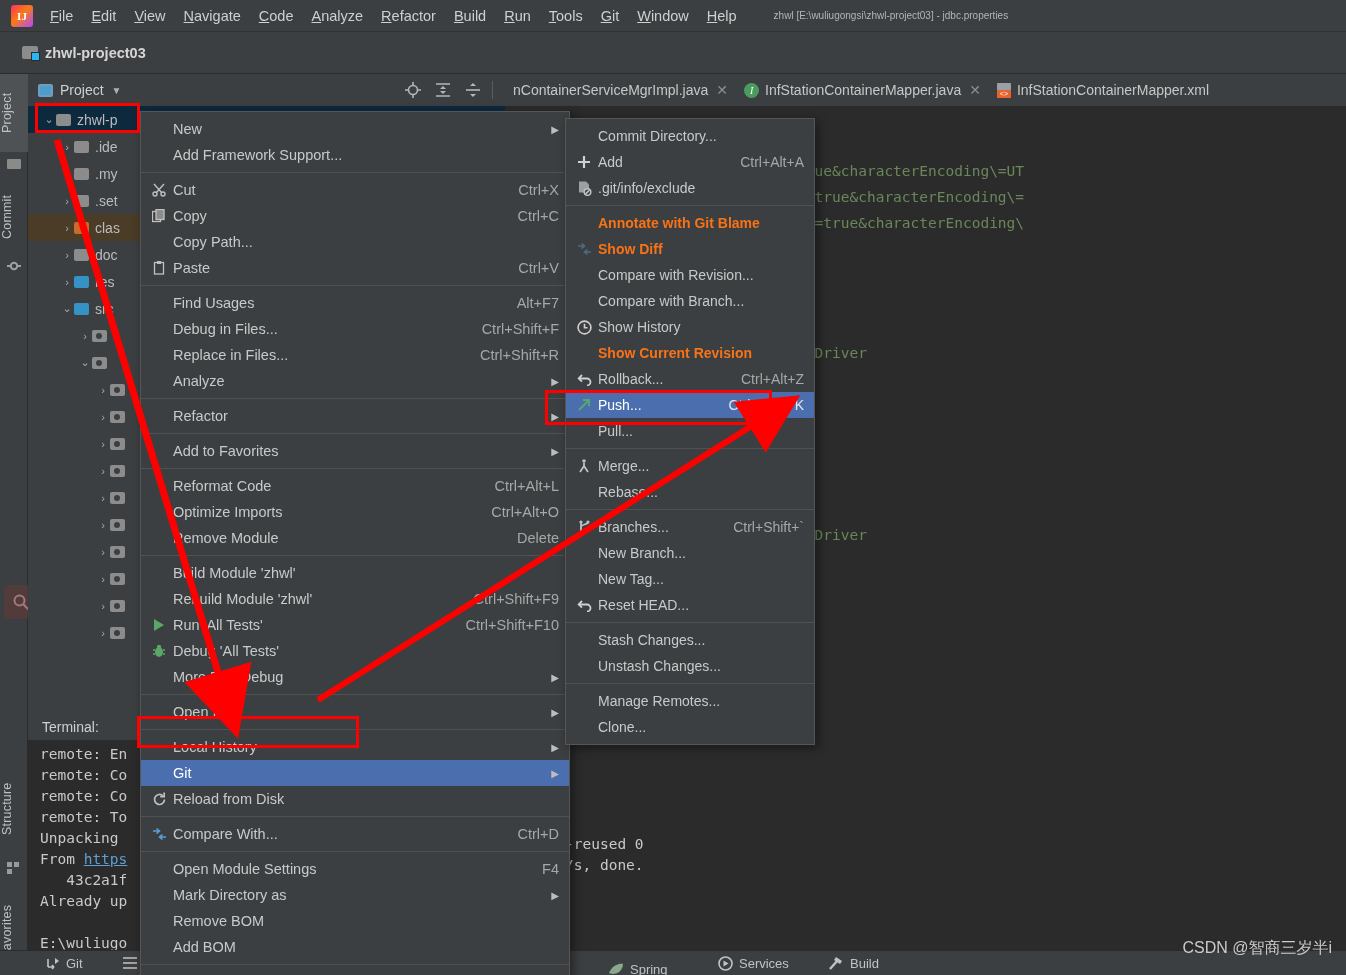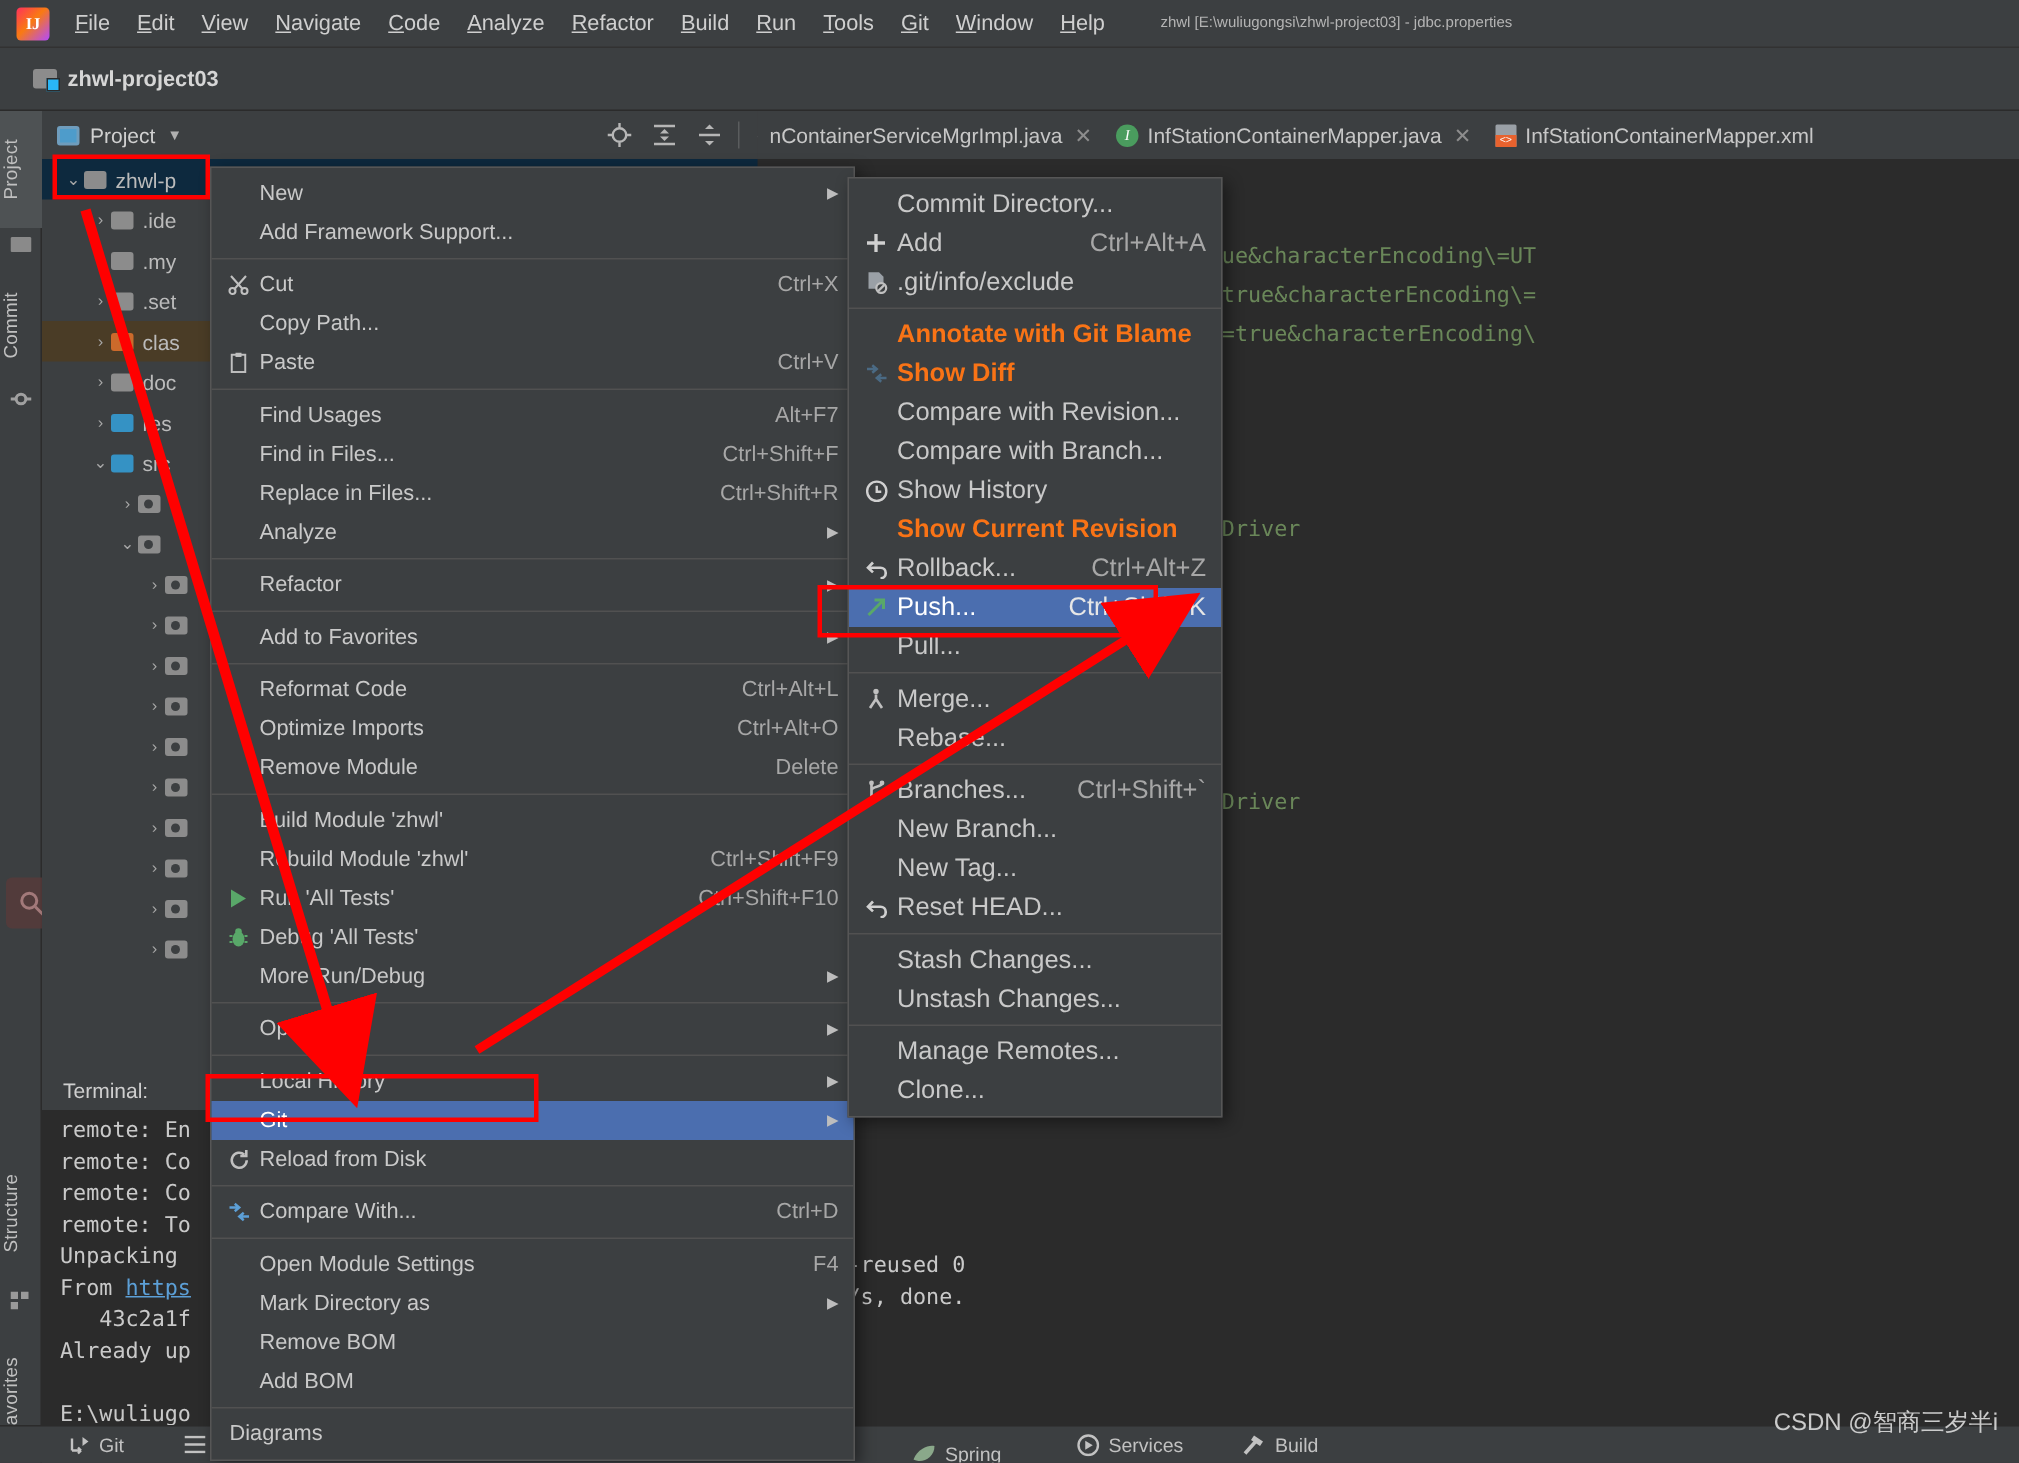"Commit Directory..." .submenu { font-size: 17px -> 14px }
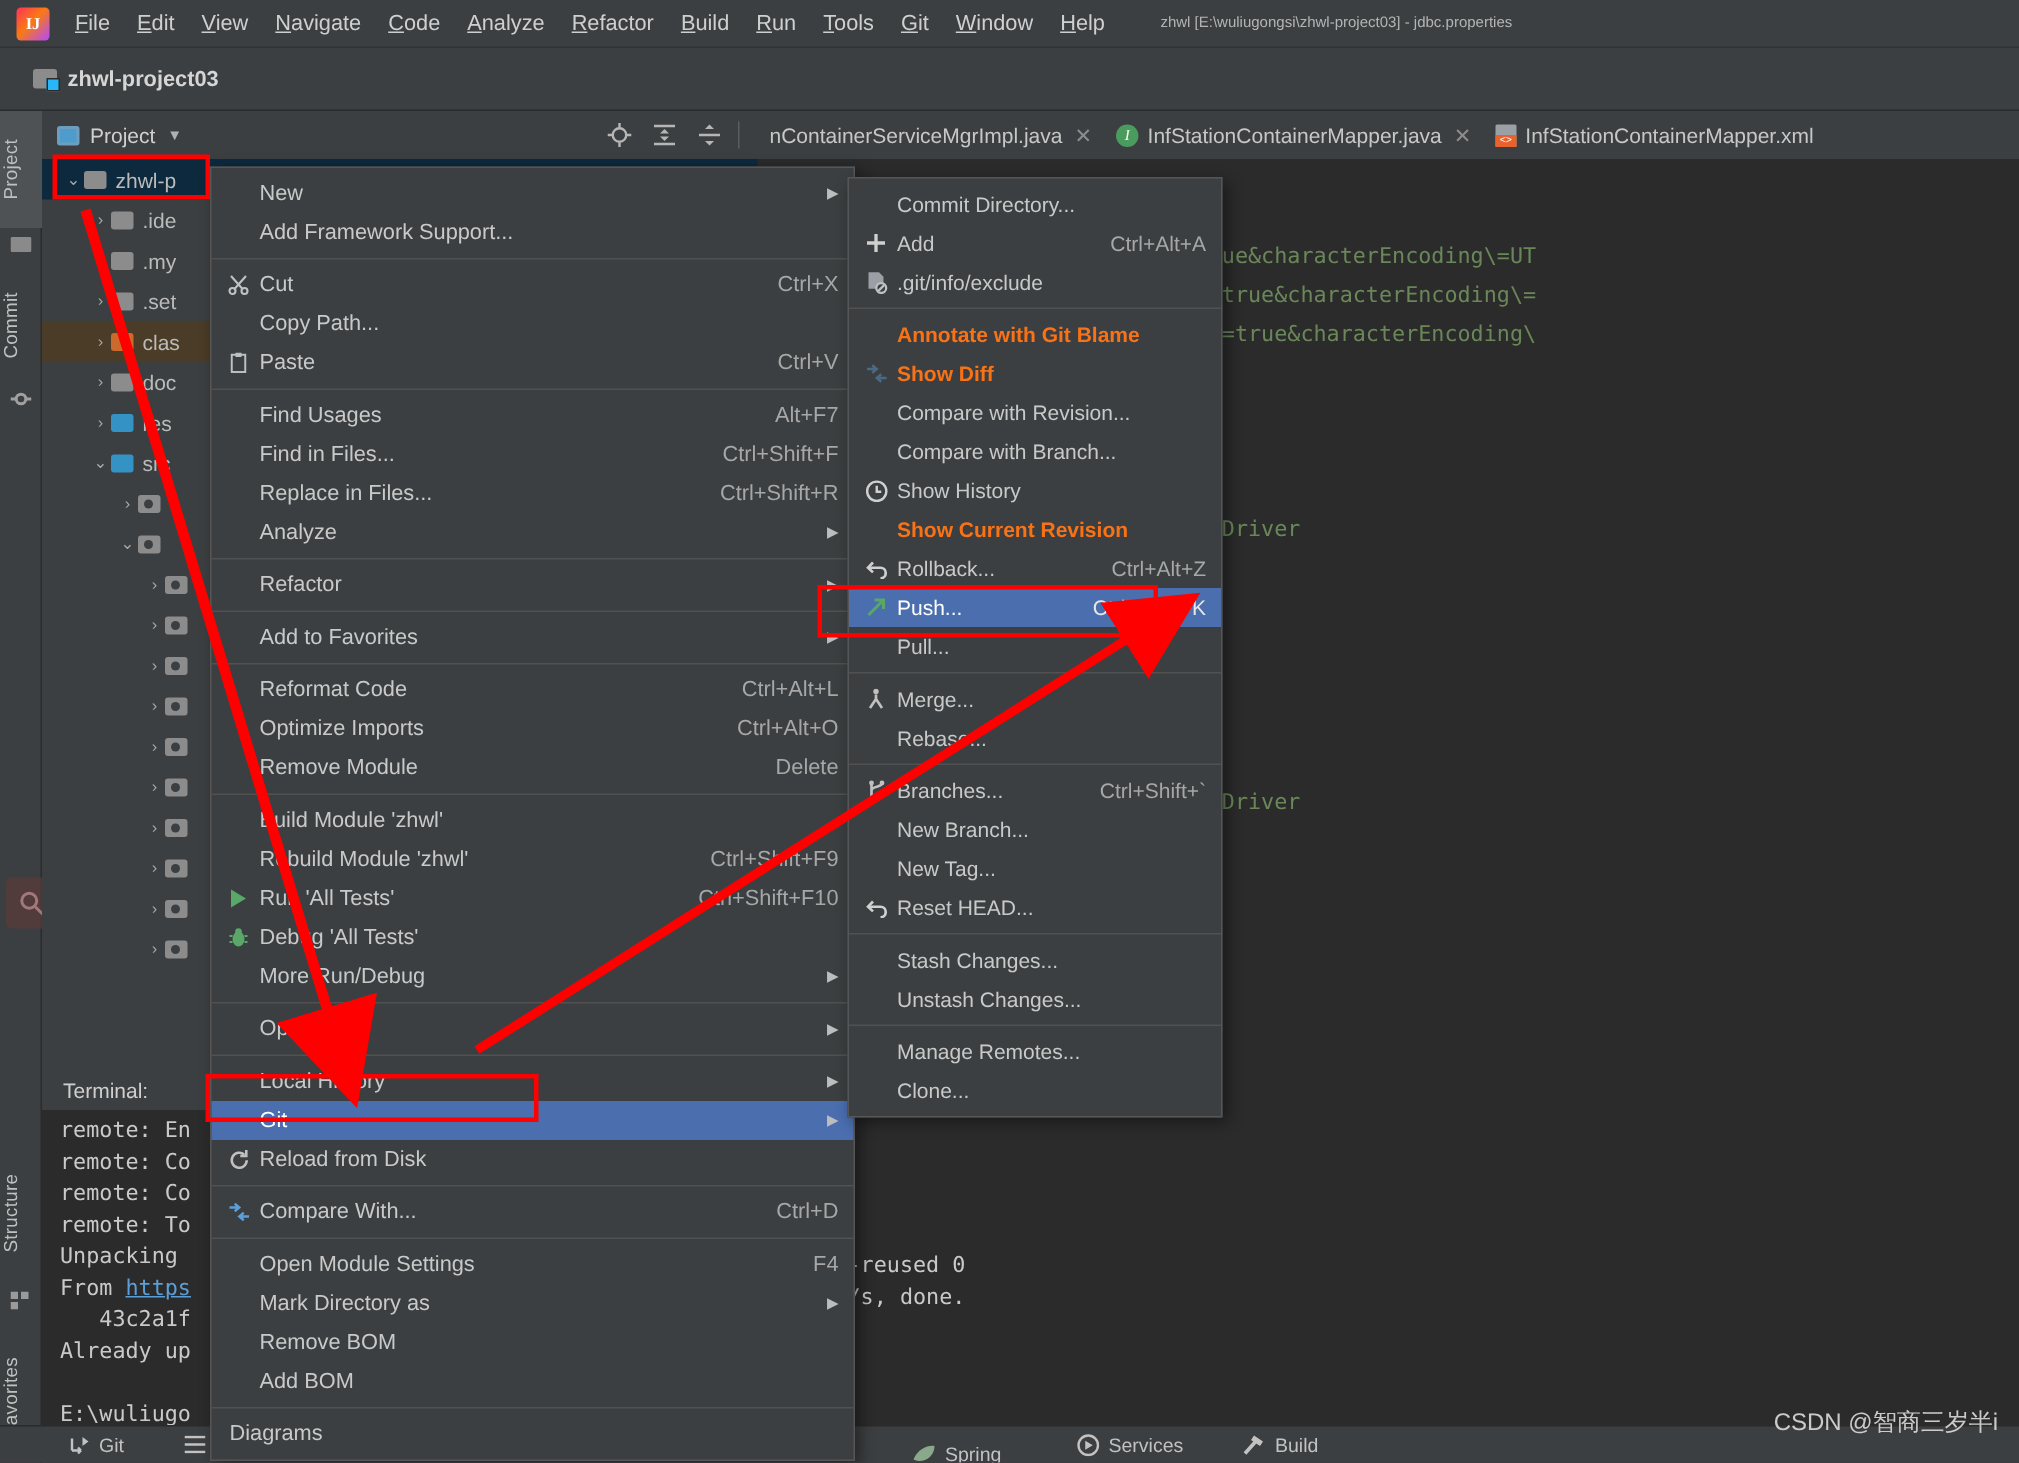"Copy" div.mi { html: none -> <div> <span> <svg> <rect></rect> <rect></rect> </svg> </span> <span>Copy</span> <span>Ctrl+C</span> </div> }
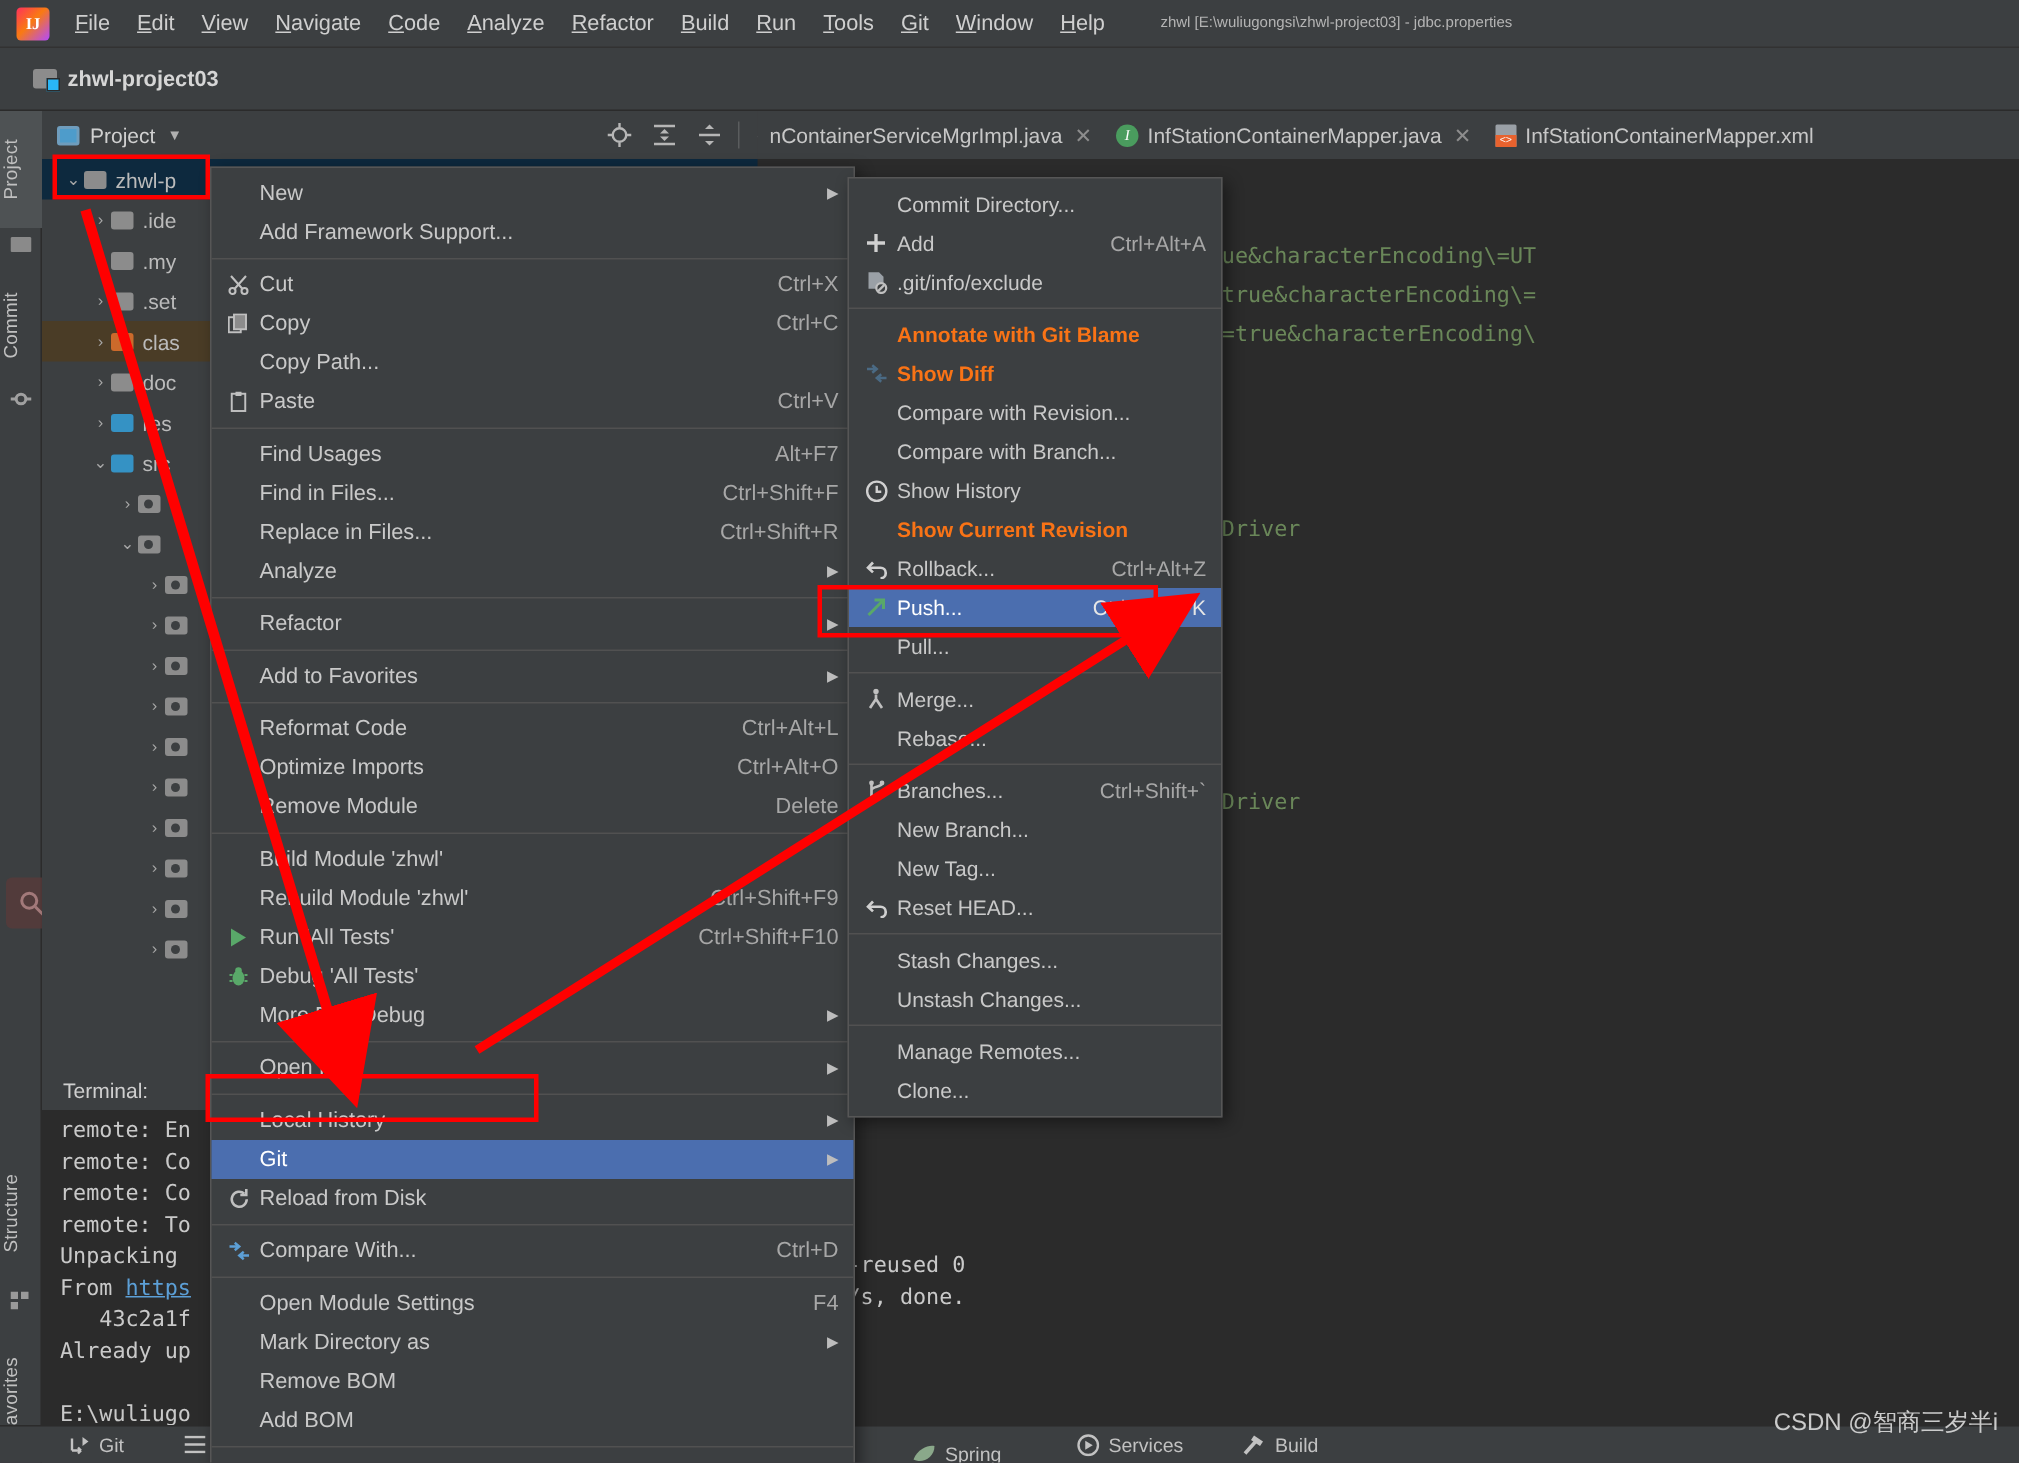"Find in Files..." span.lbl { text: Find -> Debug }
